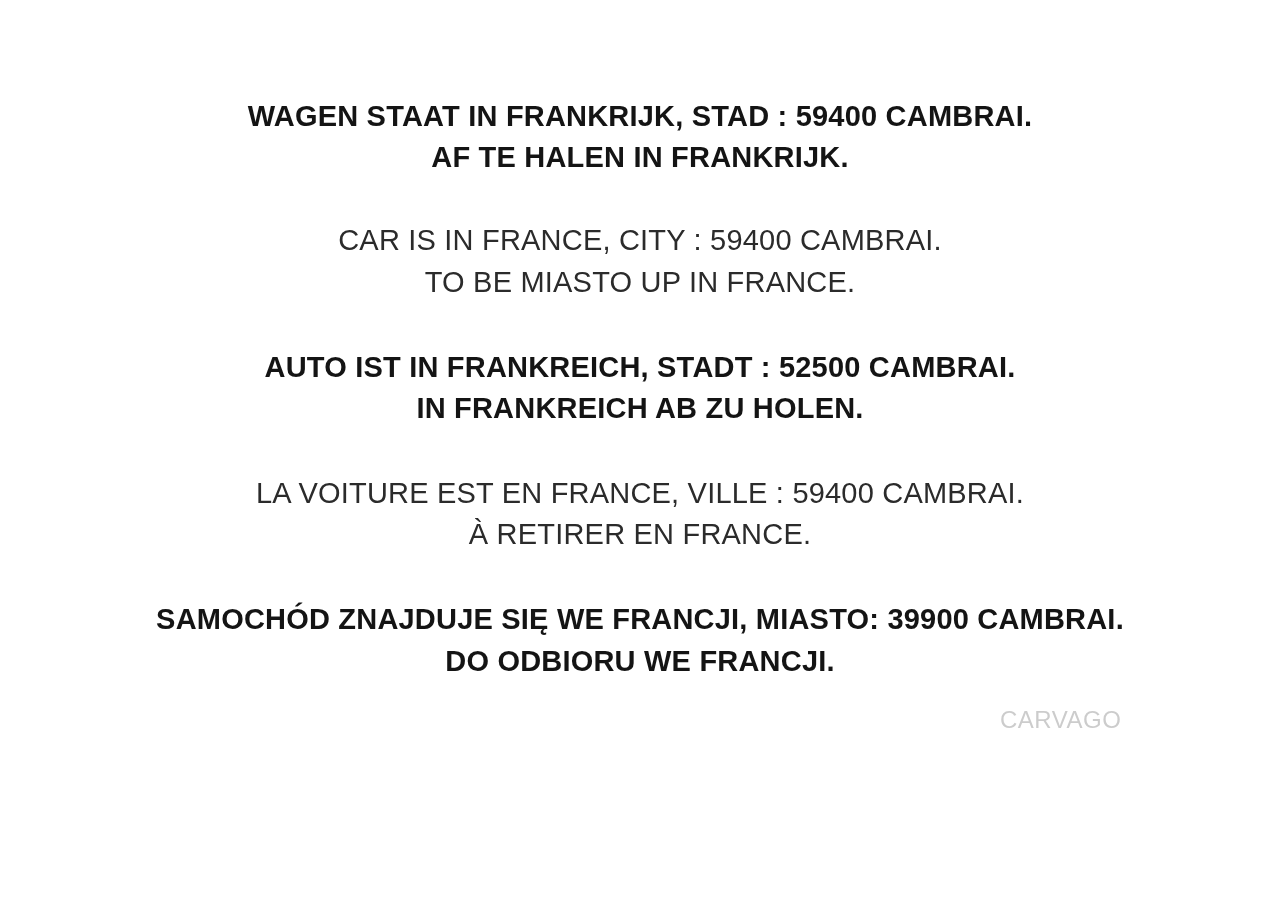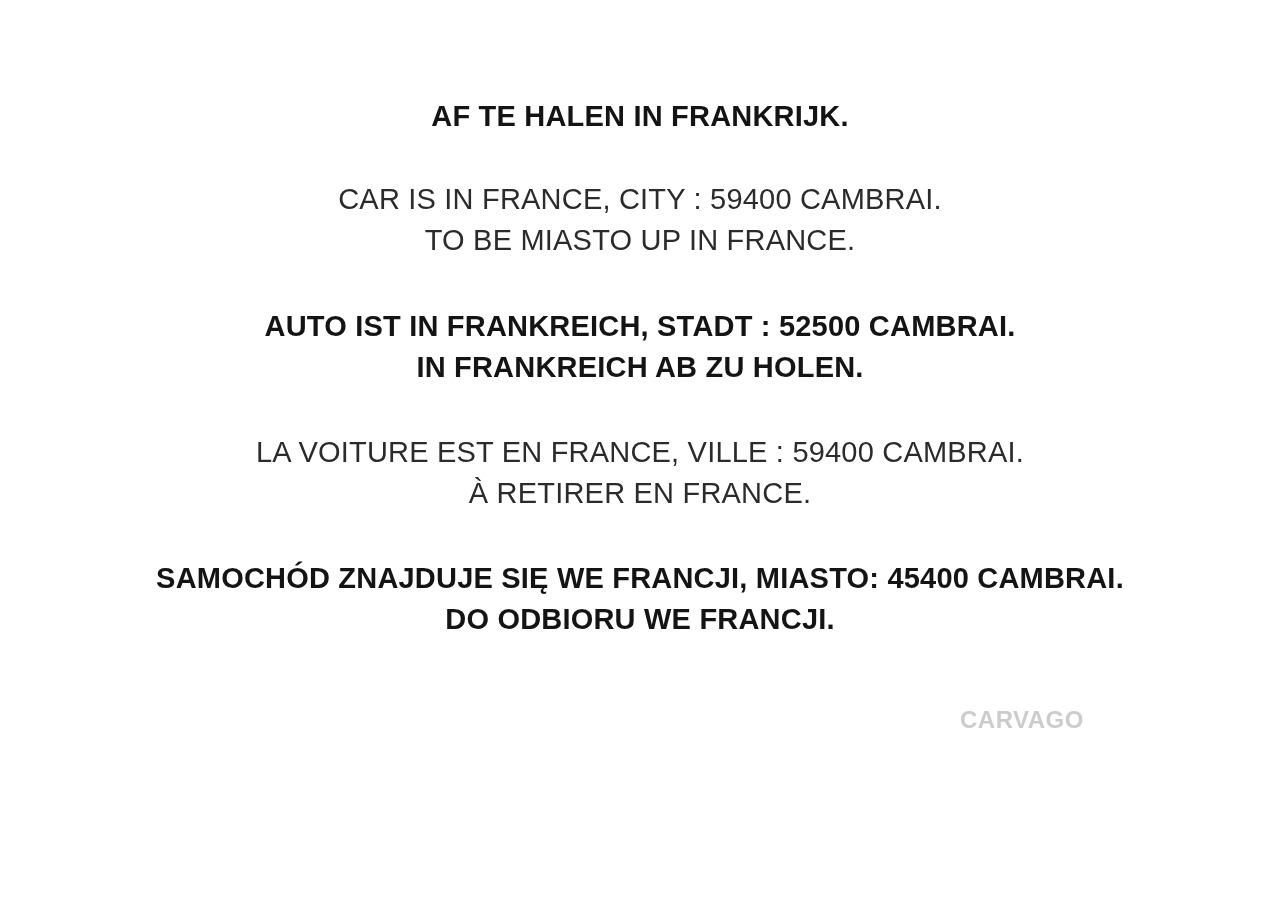"WAGEN STAAT IN FRANKRIJK, STAD" div.line { html: none -> <div>WAGEN STAAT IN FRANKRIJK, STAD : 59400 CAMBRAI.</div> }
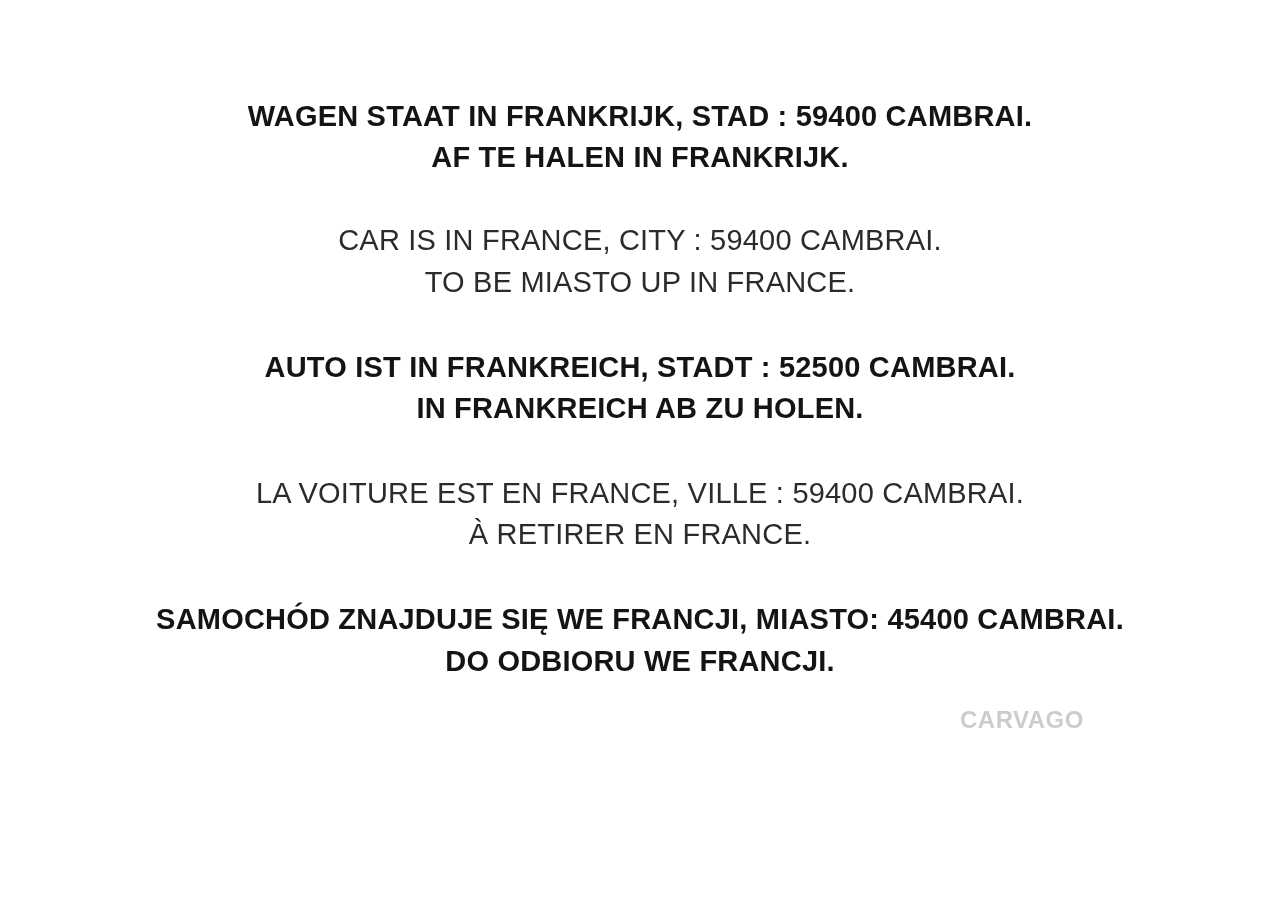"SAMOCHÓD ZNAJDUJE SIĘ WE FRANCJI," div.line { text: 45400 -> 39900 }
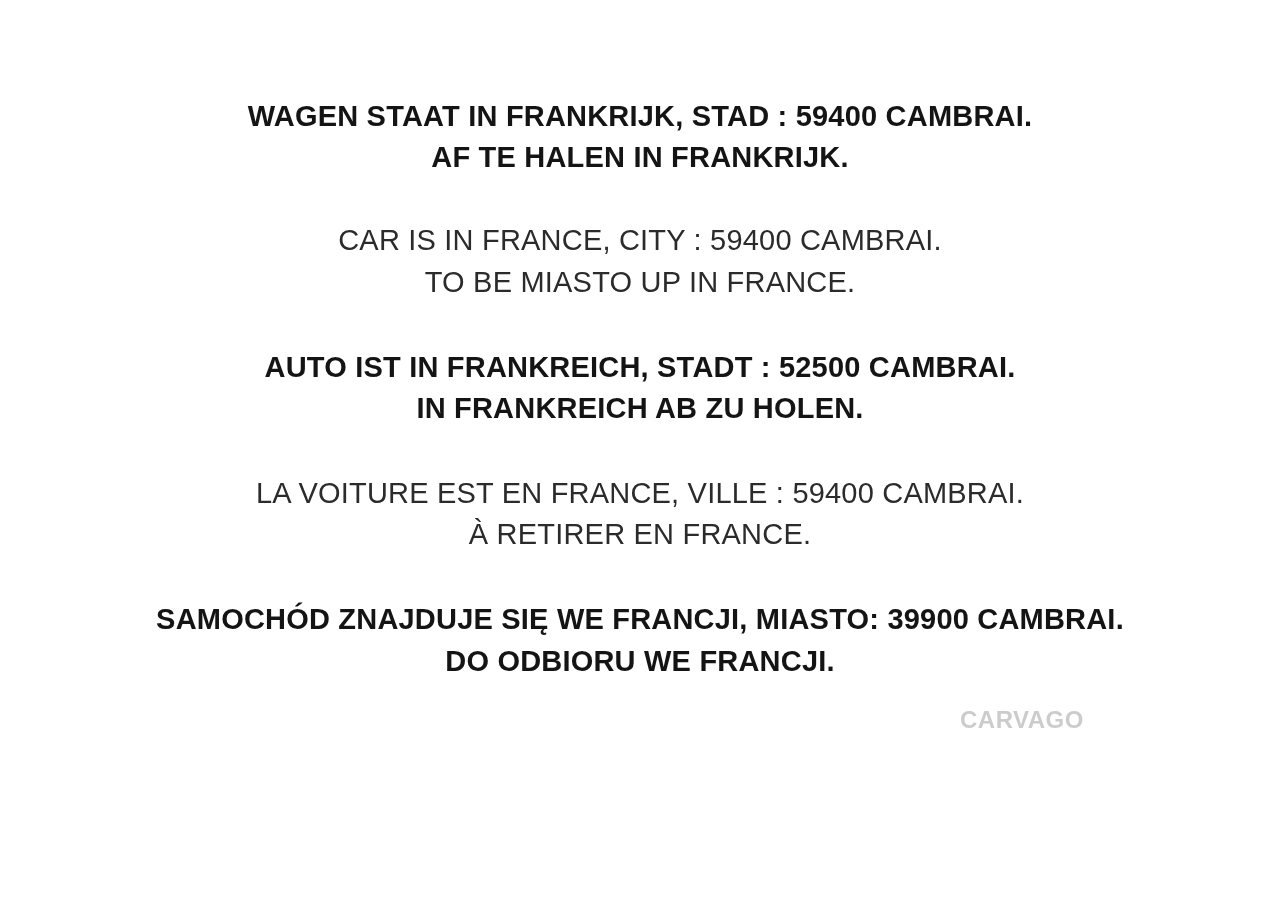"CARVAGO" .watermark { font-weight: bold -> normal; left: 960px -> 1000px }
